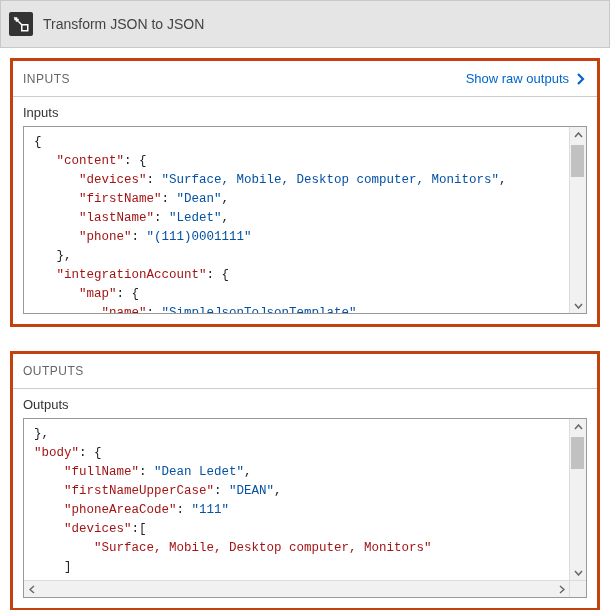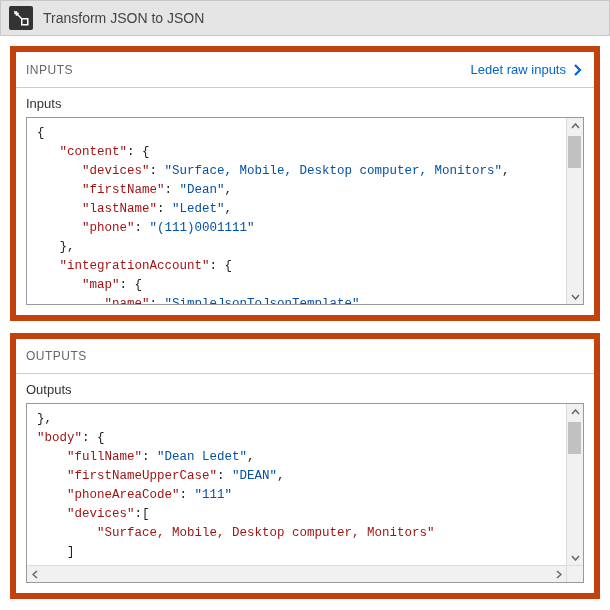"Transform JSON to JSON" .titlebar { height: 36px -> 48px }
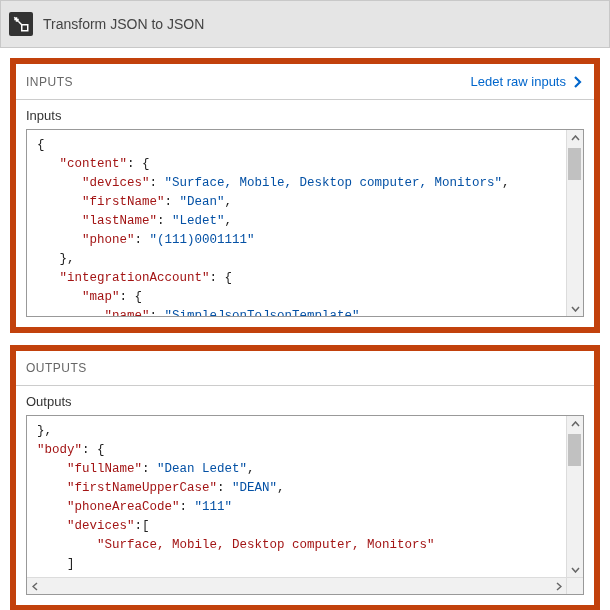"INPUTS" .panel { border: 6px solid #c2410c -> 3px solid #c2410c; margin-bottom: 12px -> 24px }
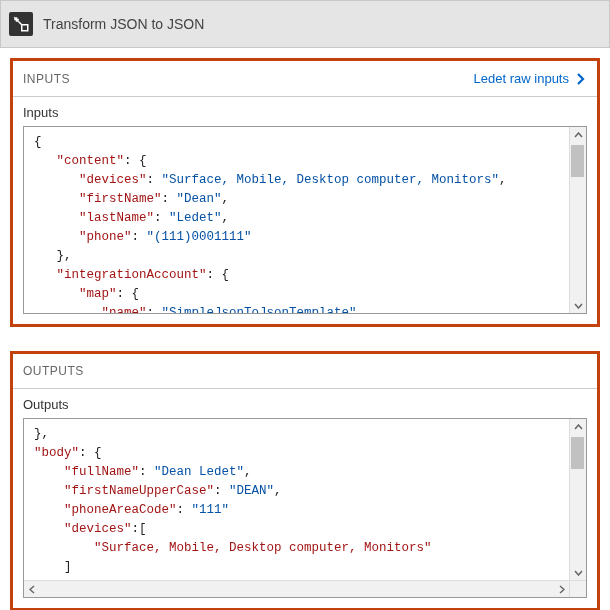"Ledet raw inputs" span { text: Ledet raw inputs -> Show raw outputs }
